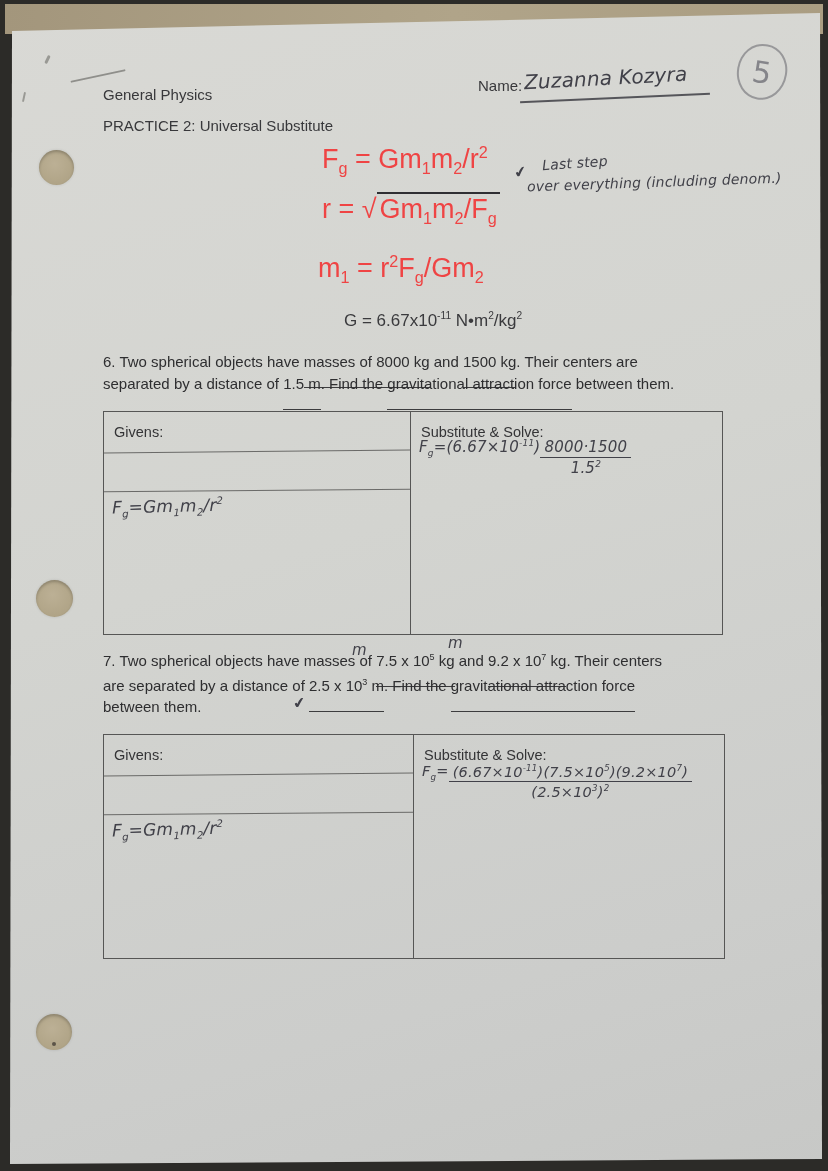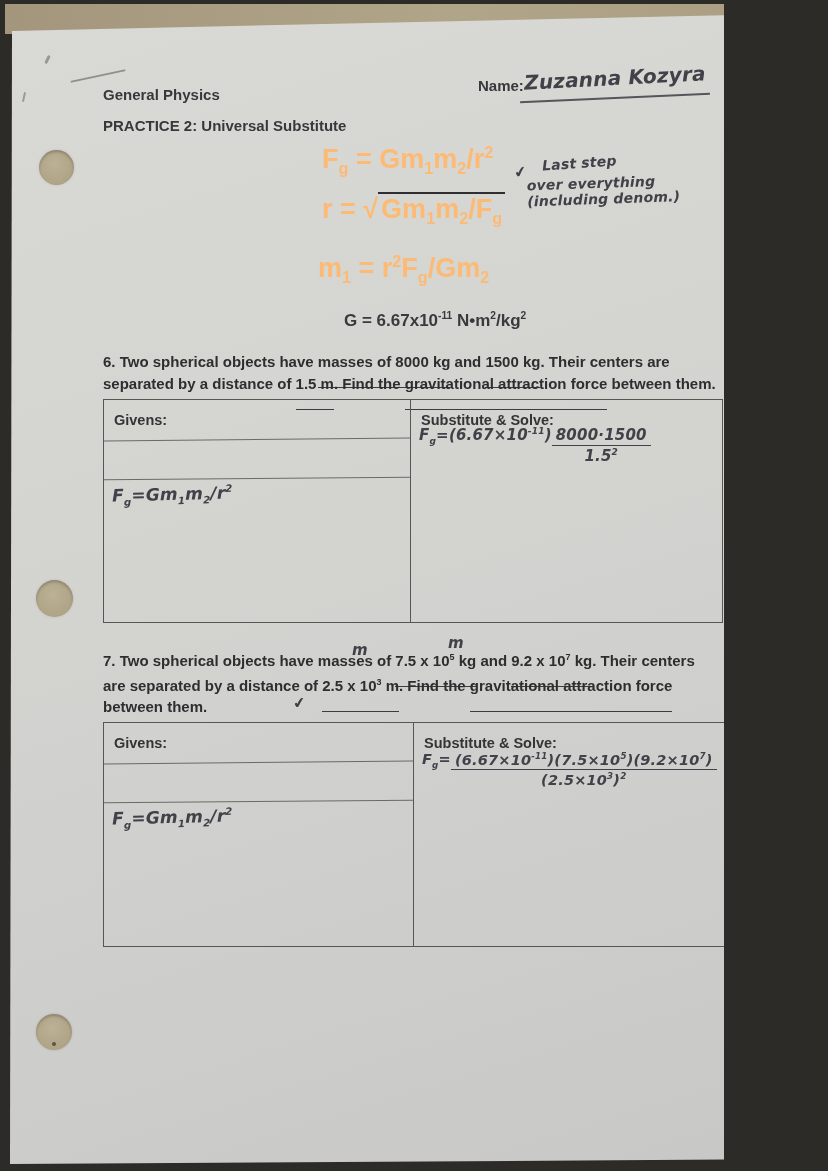"General Physics" .photo { font-weight: bold -> none; width: 724px -> 828px }
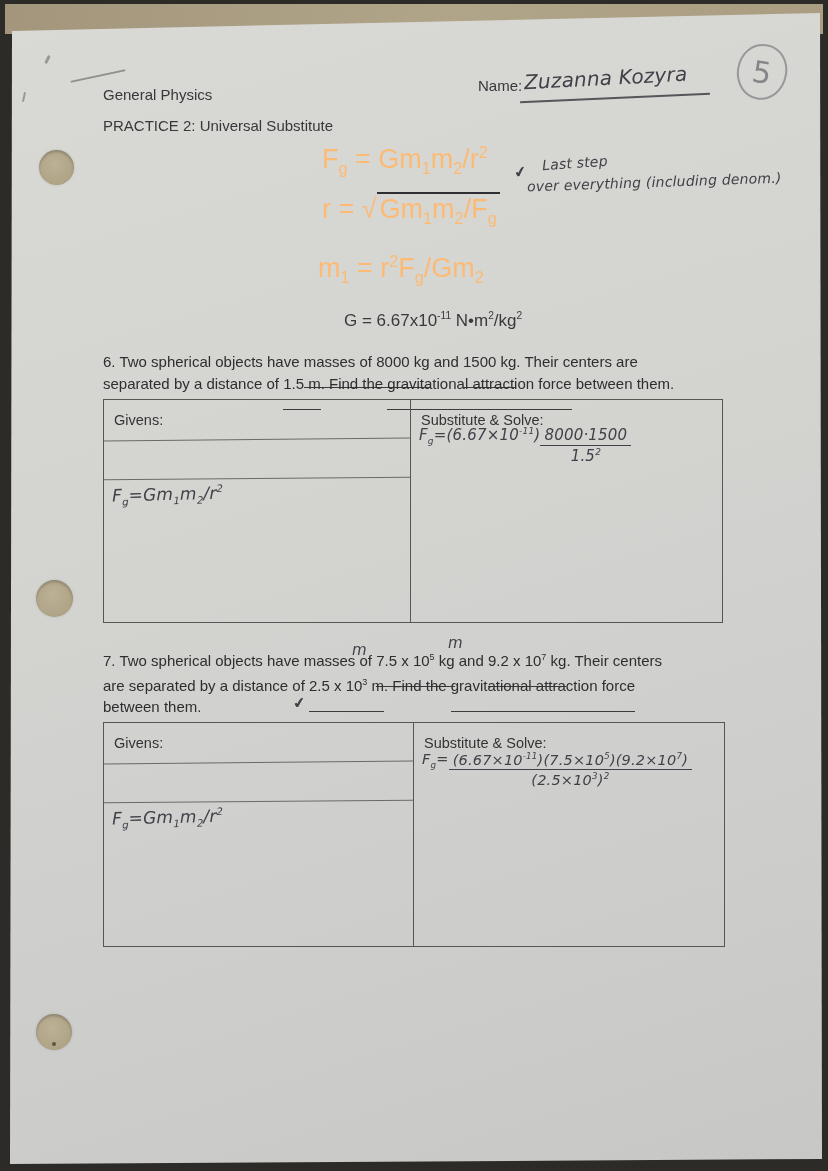"Fg = Gm1m2/r2" .formula { color: #fdba74 -> #ef4444 }
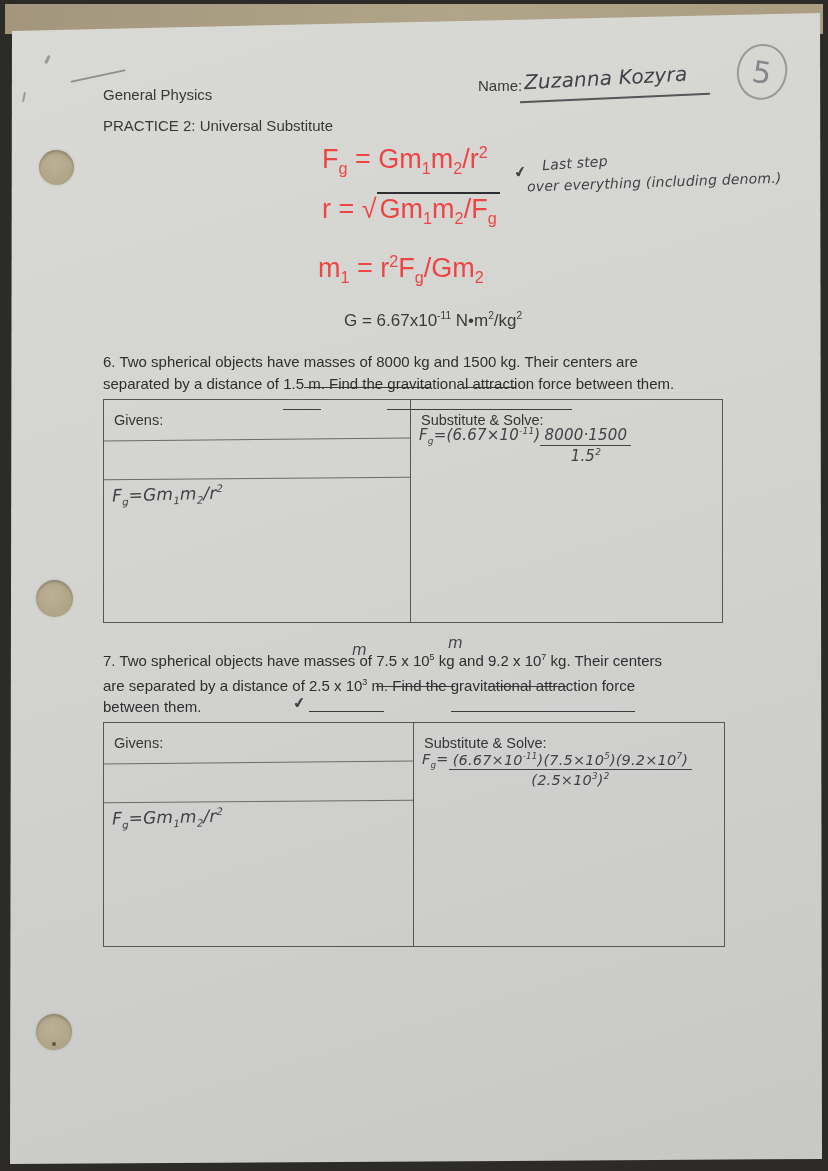"Givens:" .wtable { margin-top: none -> 12px }
